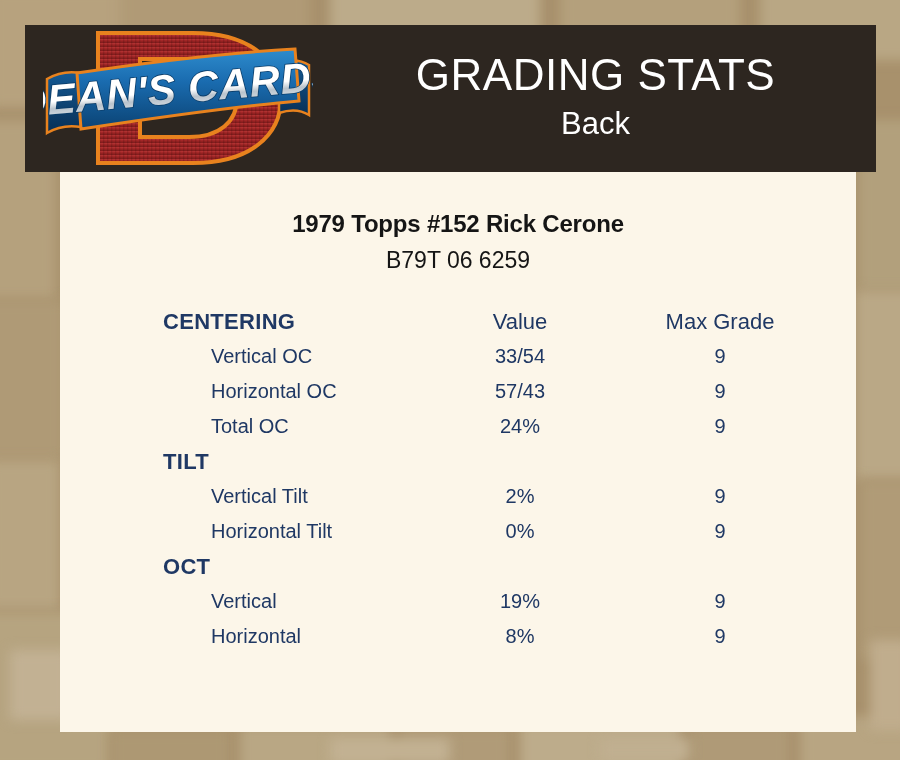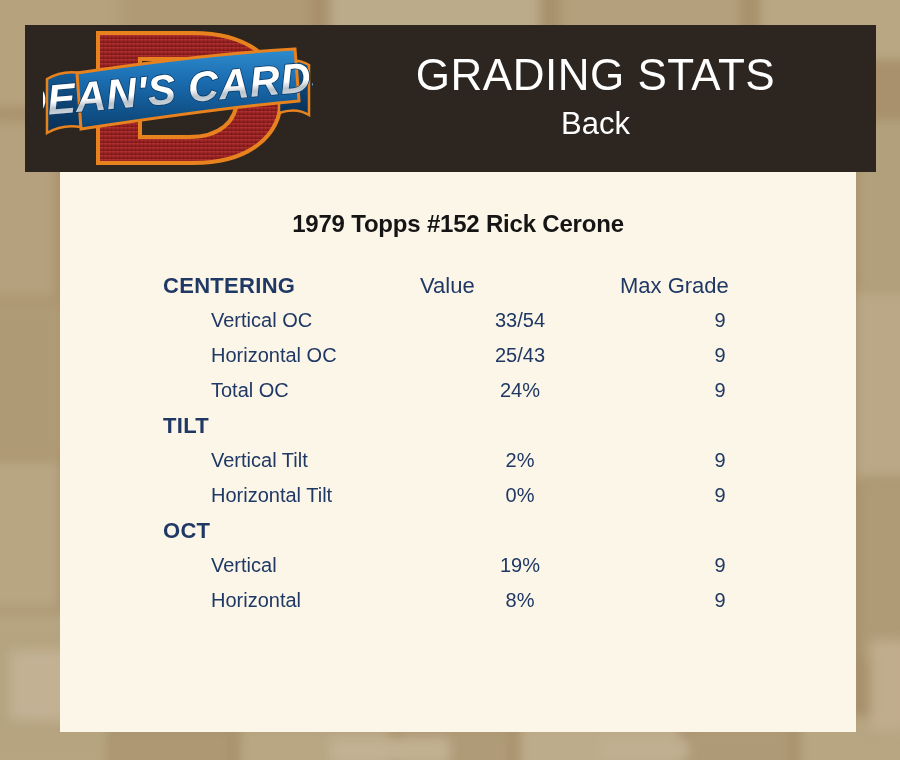"B79T 06 6259" div { html: none -> <div>B79T 06 6259</div> }
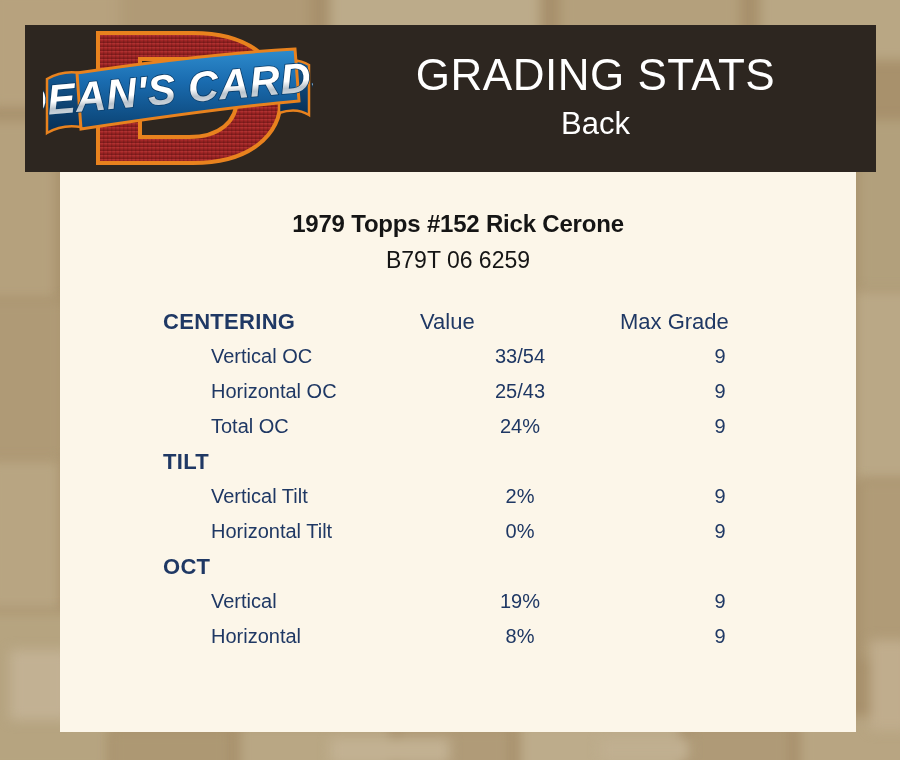"Value" .hdr-col { text-align: left -> center }
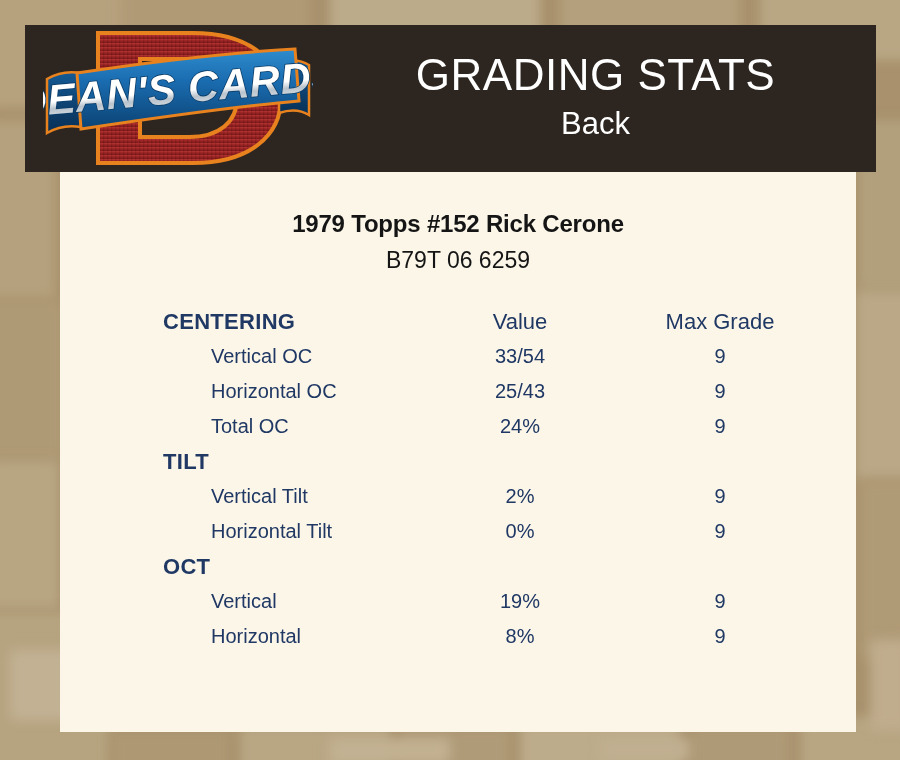"25/43" td.row-value { text: 25/43 -> 57/43 }
